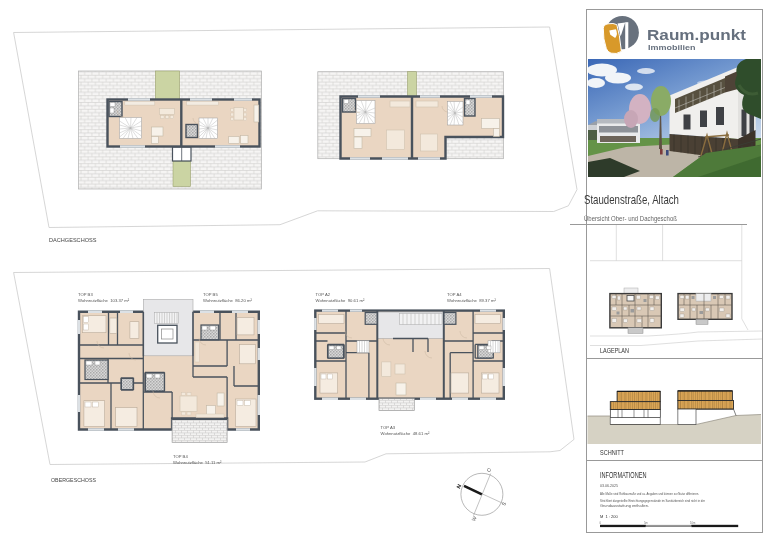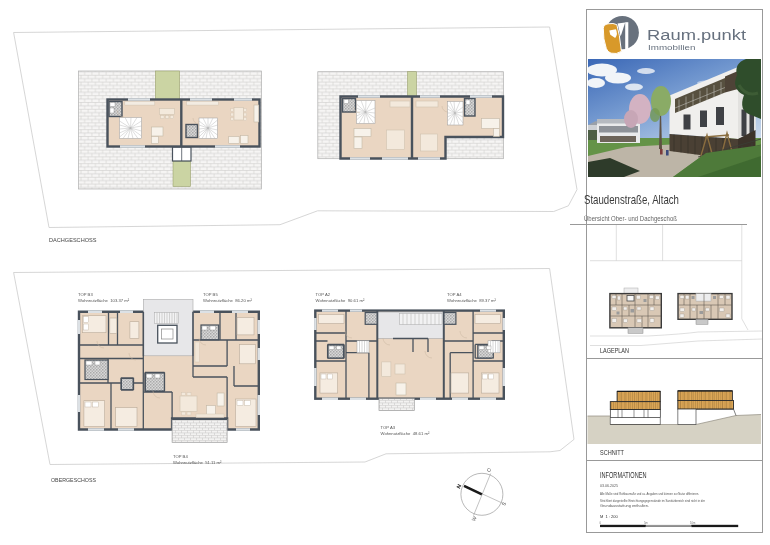"Raum.punkt" div.abs { font-weight: none -> bold }
